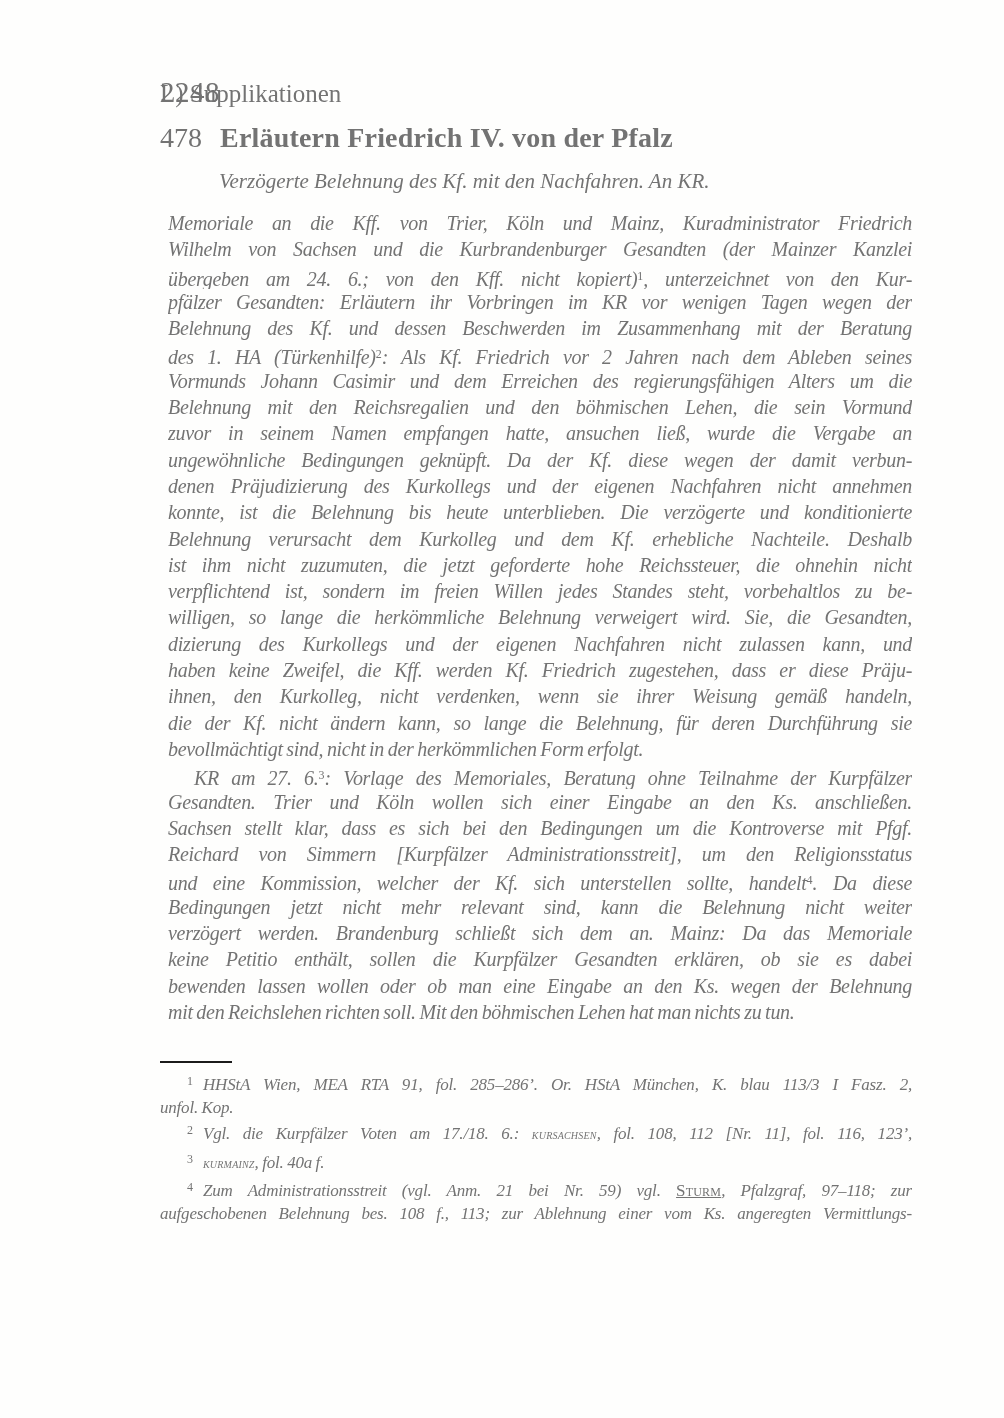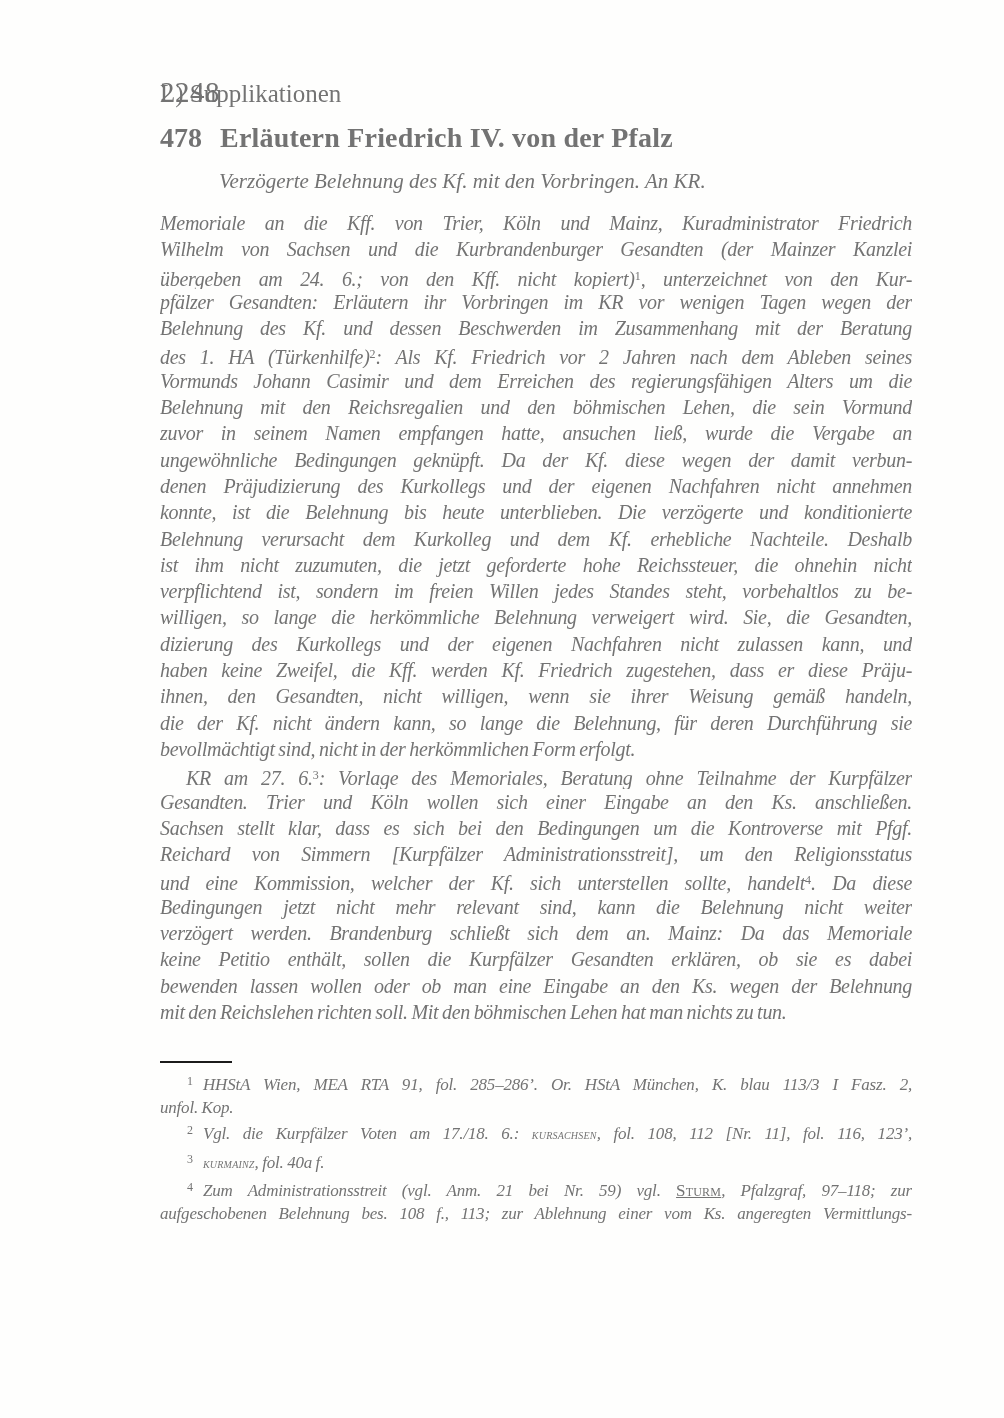"478" .entry-number { font-weight: bold -> normal }
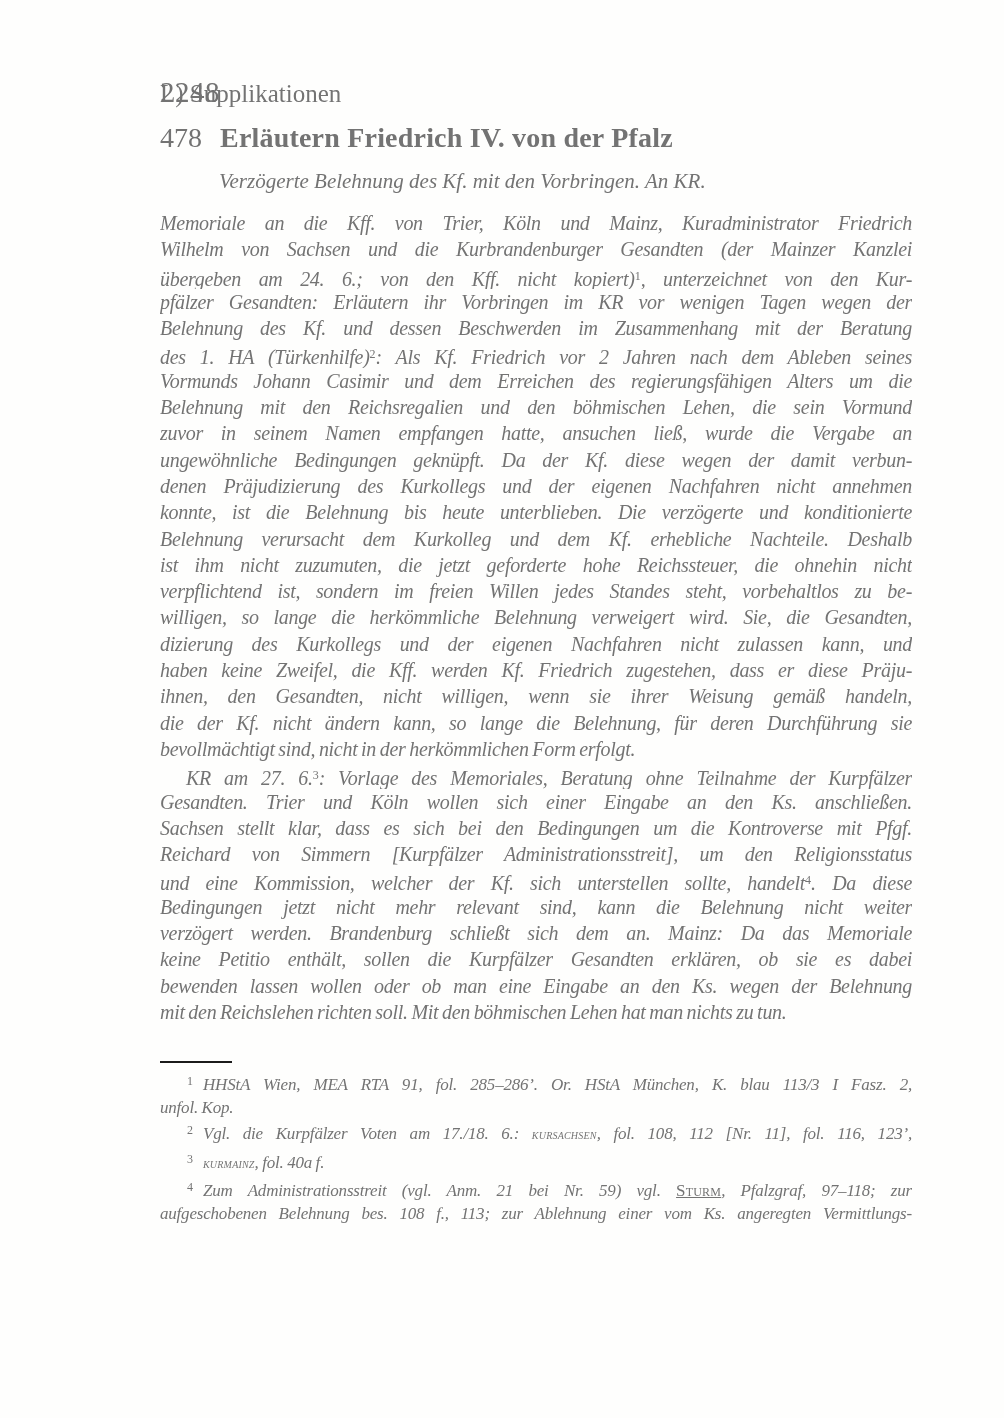"Verzögerte Belehnung des Kf. mit" div.col { text: Vorbringen -> Nachfahren }
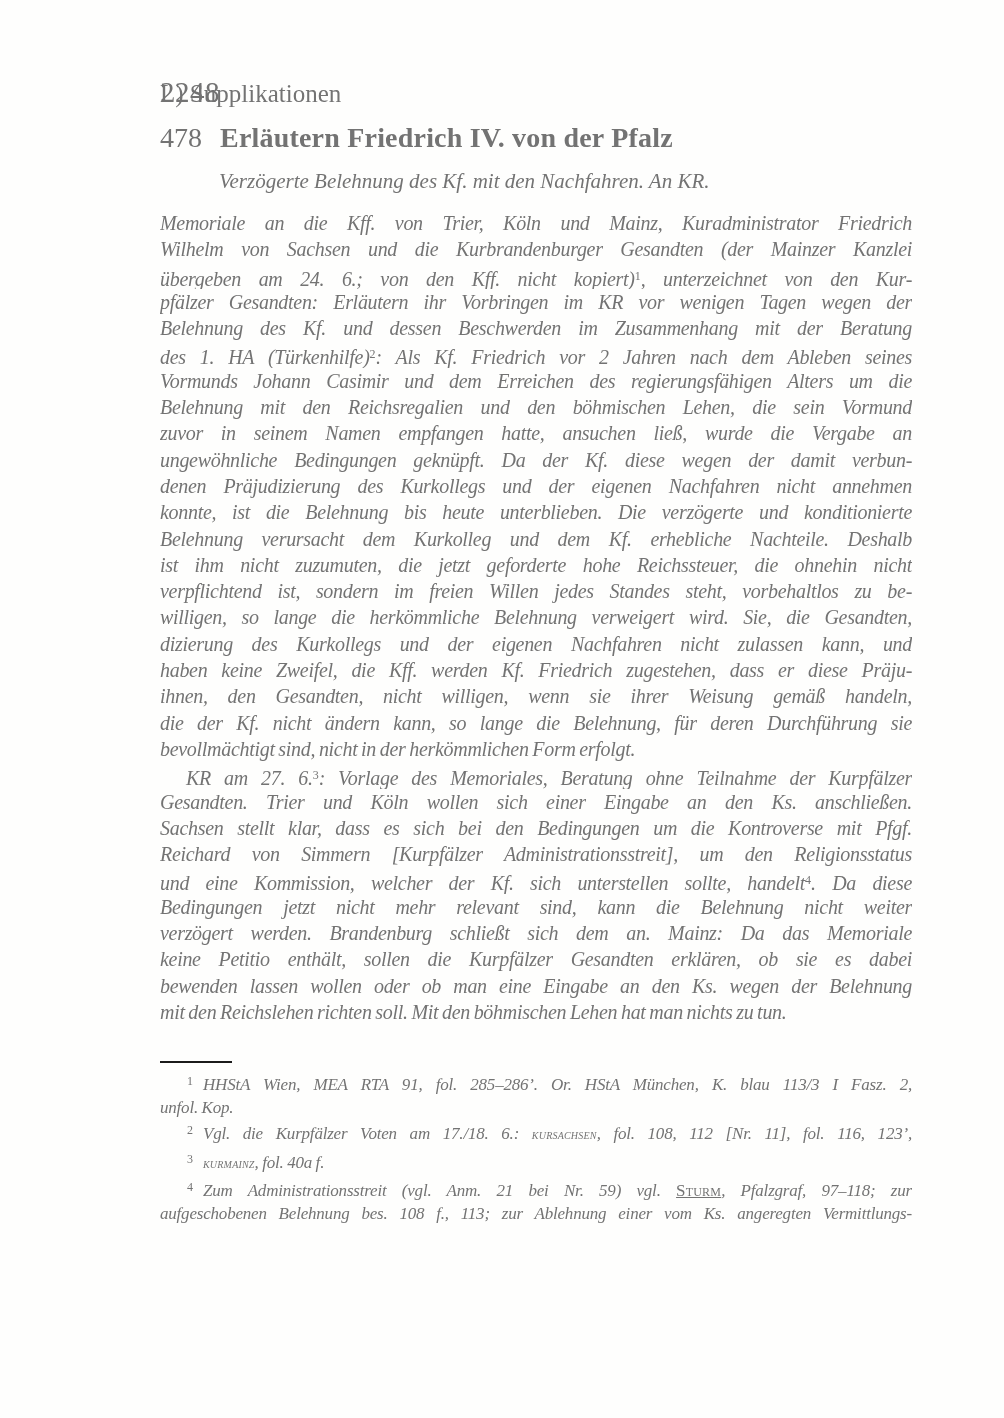"Memoriale an die Kff. von" .bline { margin-left: none -> 8px }
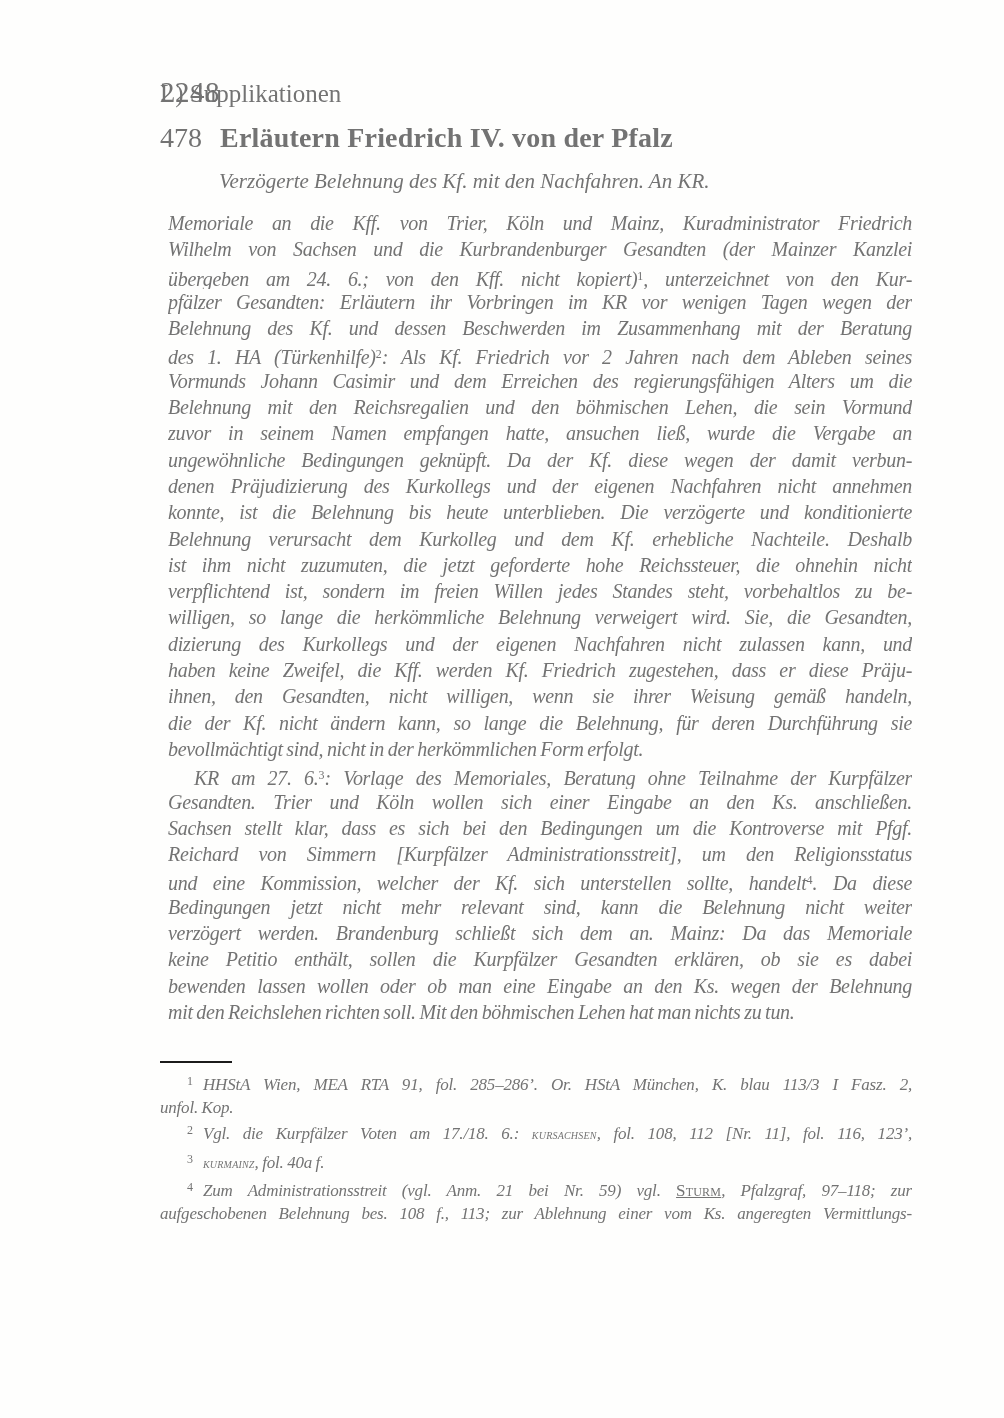"ihnen, den Gesandten, nicht willigen," div.bline { text: Gesandten, nicht willigen -> Kurkolleg, nicht verdenken }
